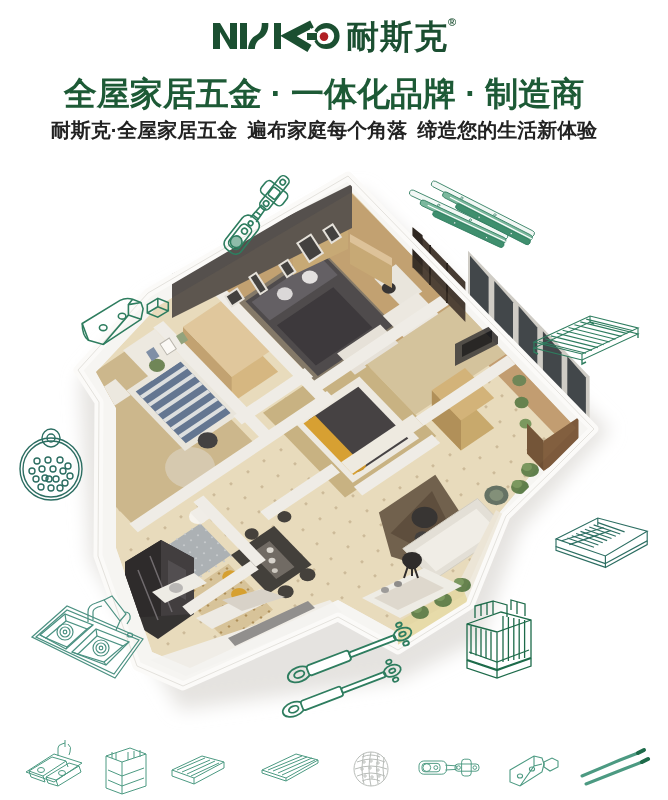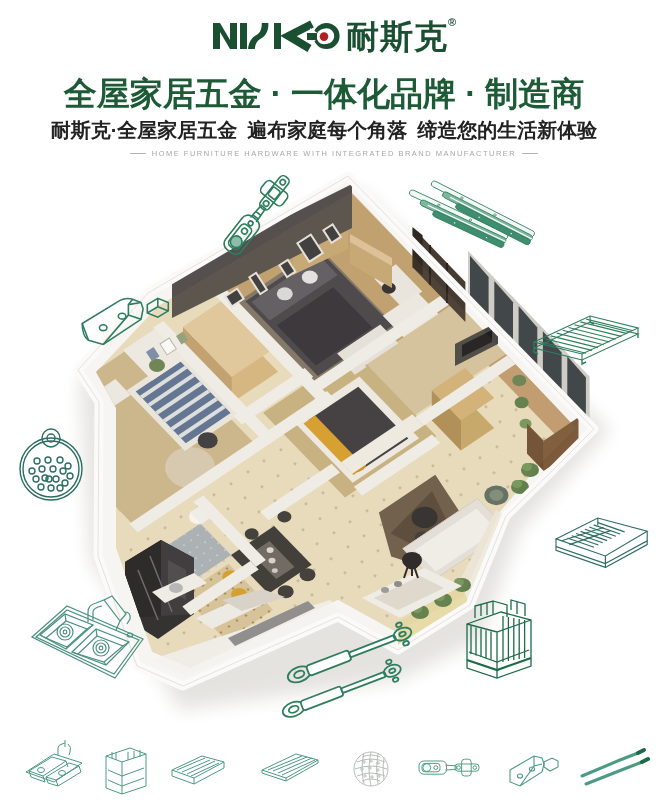"HOME FURNITURE HARDWARE WITH INTEGRATED" div.h3 { html: <div><span></span>HOME FURNITURE HARDWARE WITH INTEGRATED BRAND MANUFACTURER<span></span></div> -> none }
